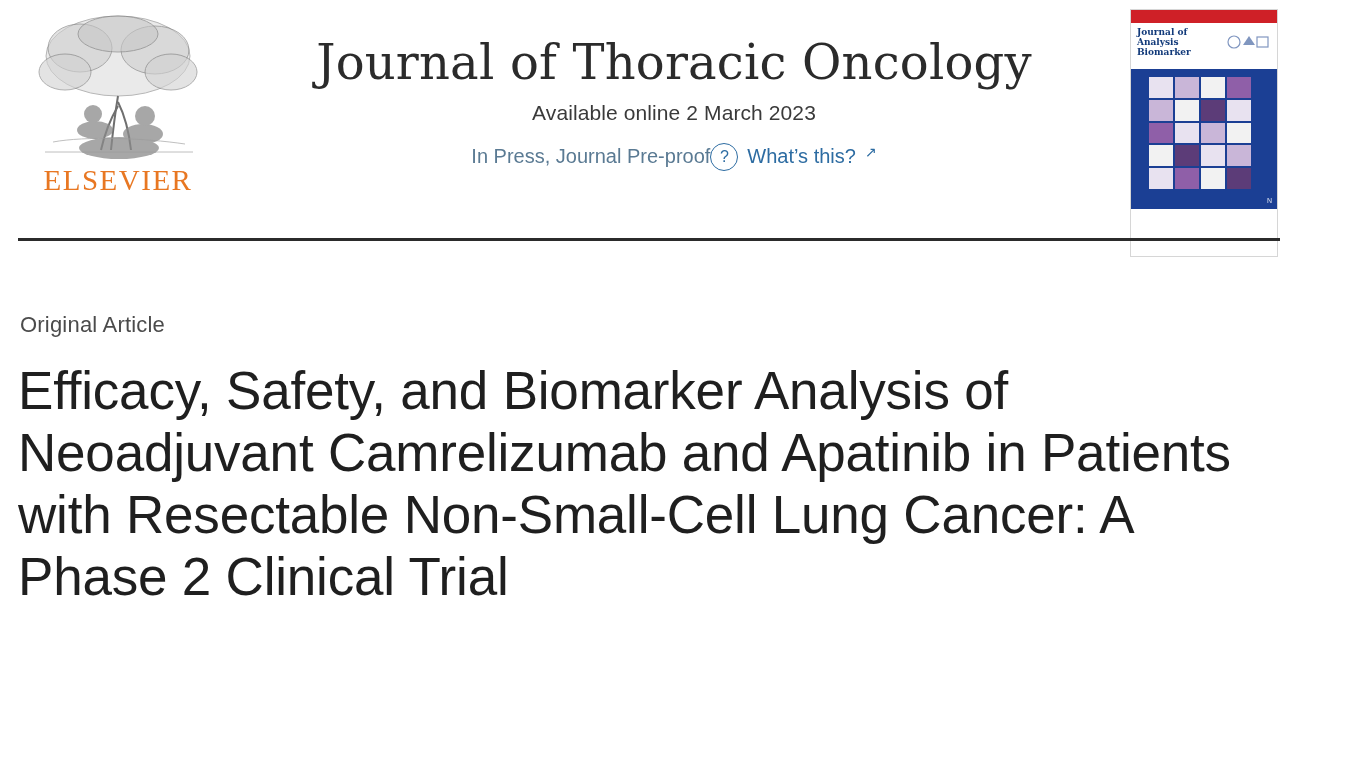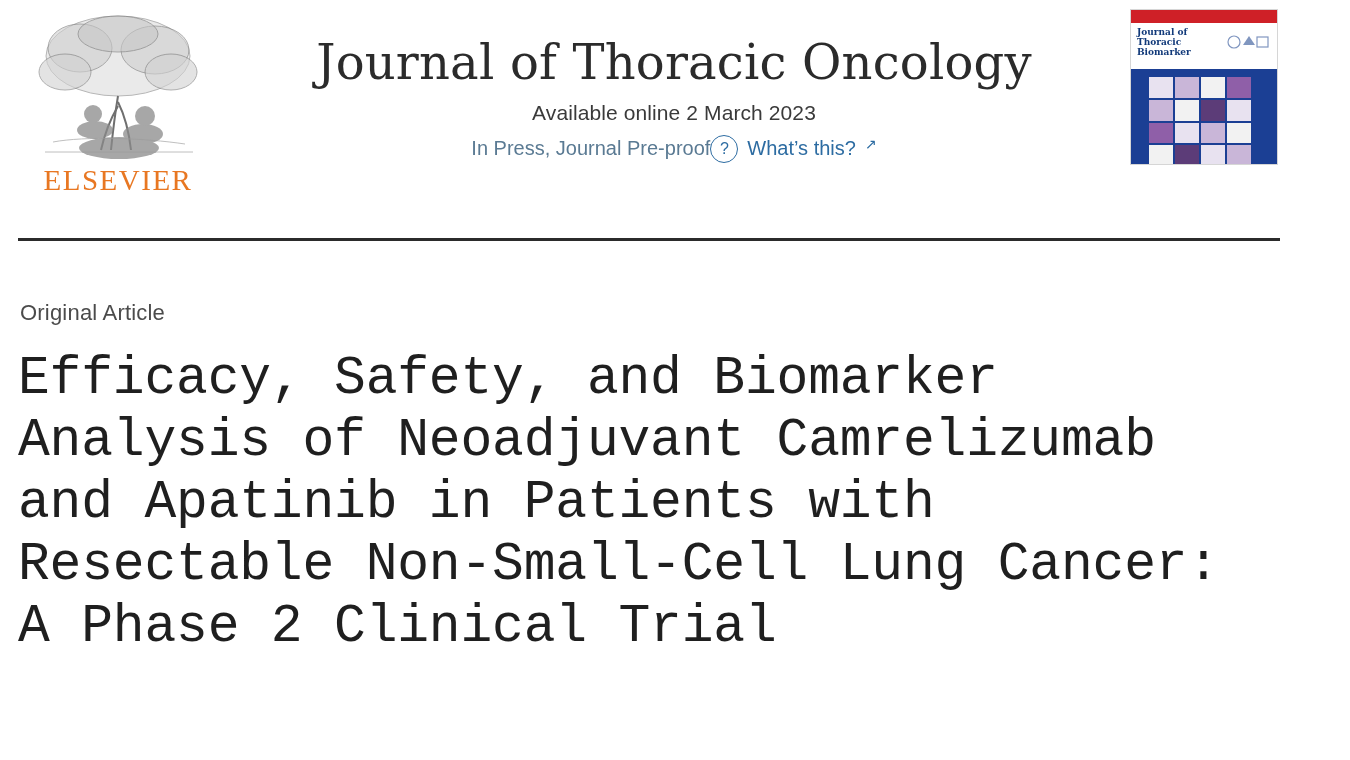"Journal of" .cover-thumb { height: 156px -> 248px }
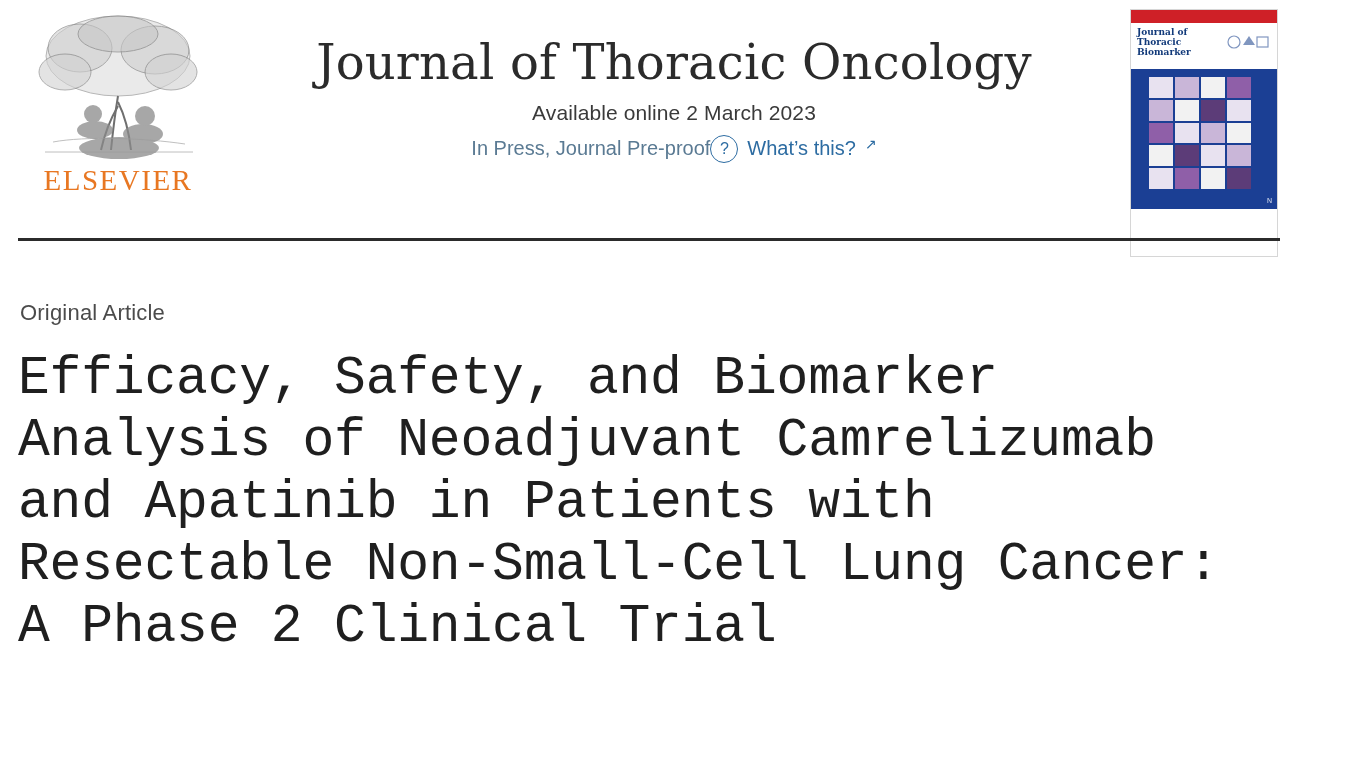"Thoracic" div { text: Thoracic -> Analysis }
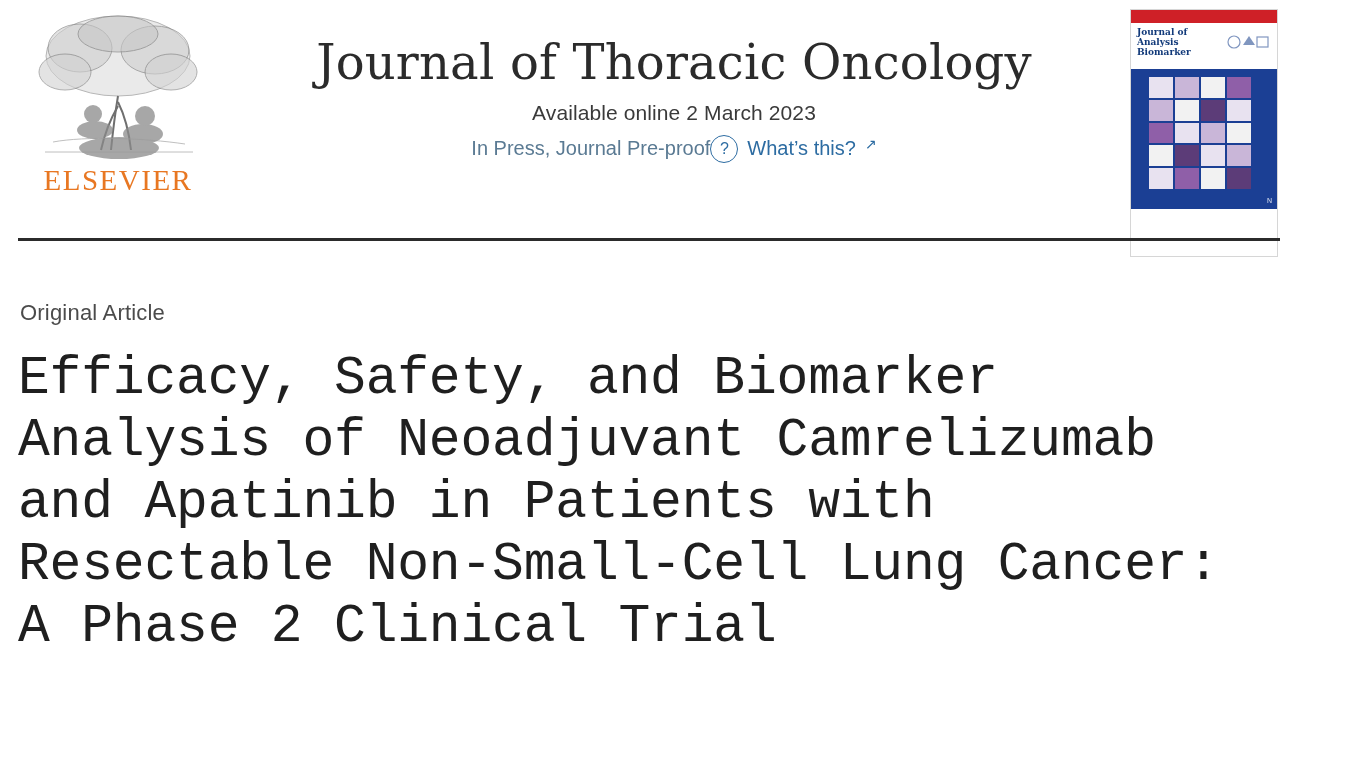"In Press, Journal Pre-proof" .journal-status-row { margin-top: 10px -> 18px }
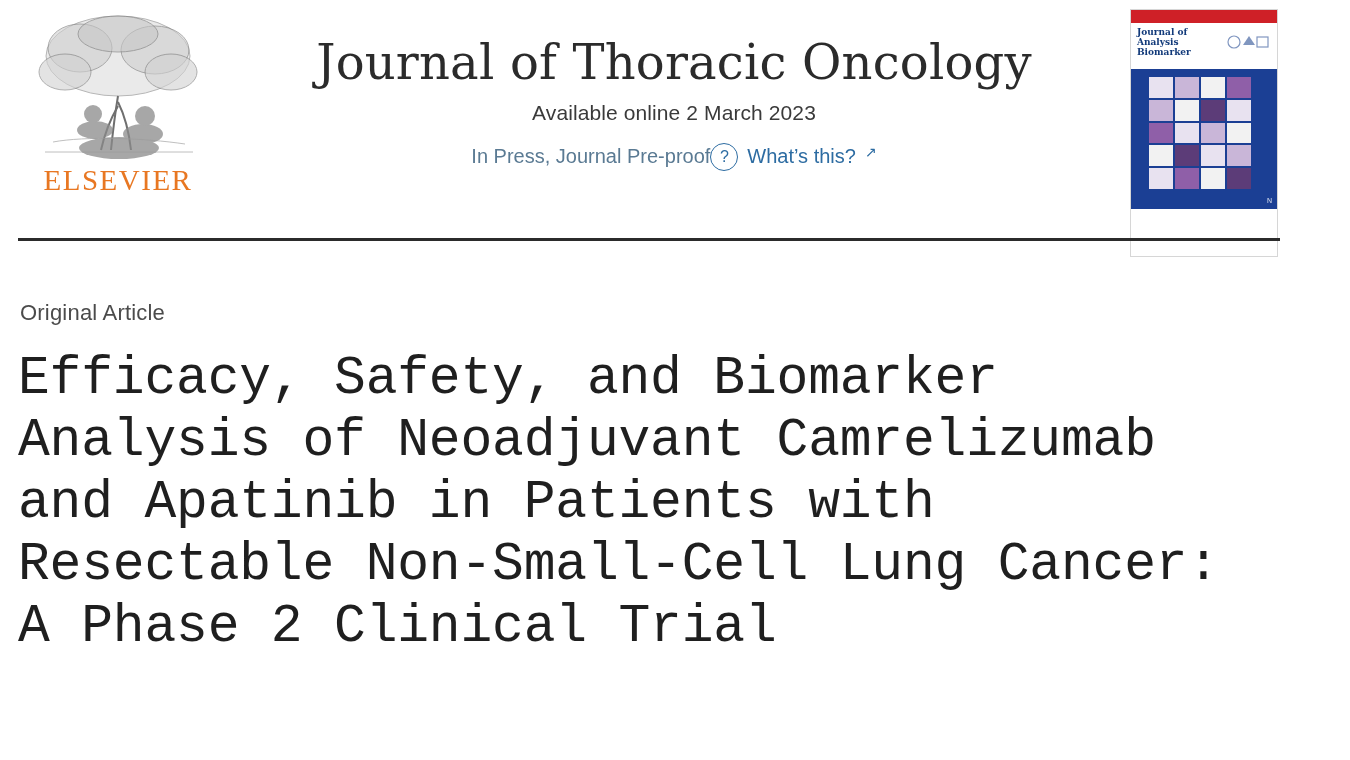"Original Article" .article { top: 260px -> 272px }
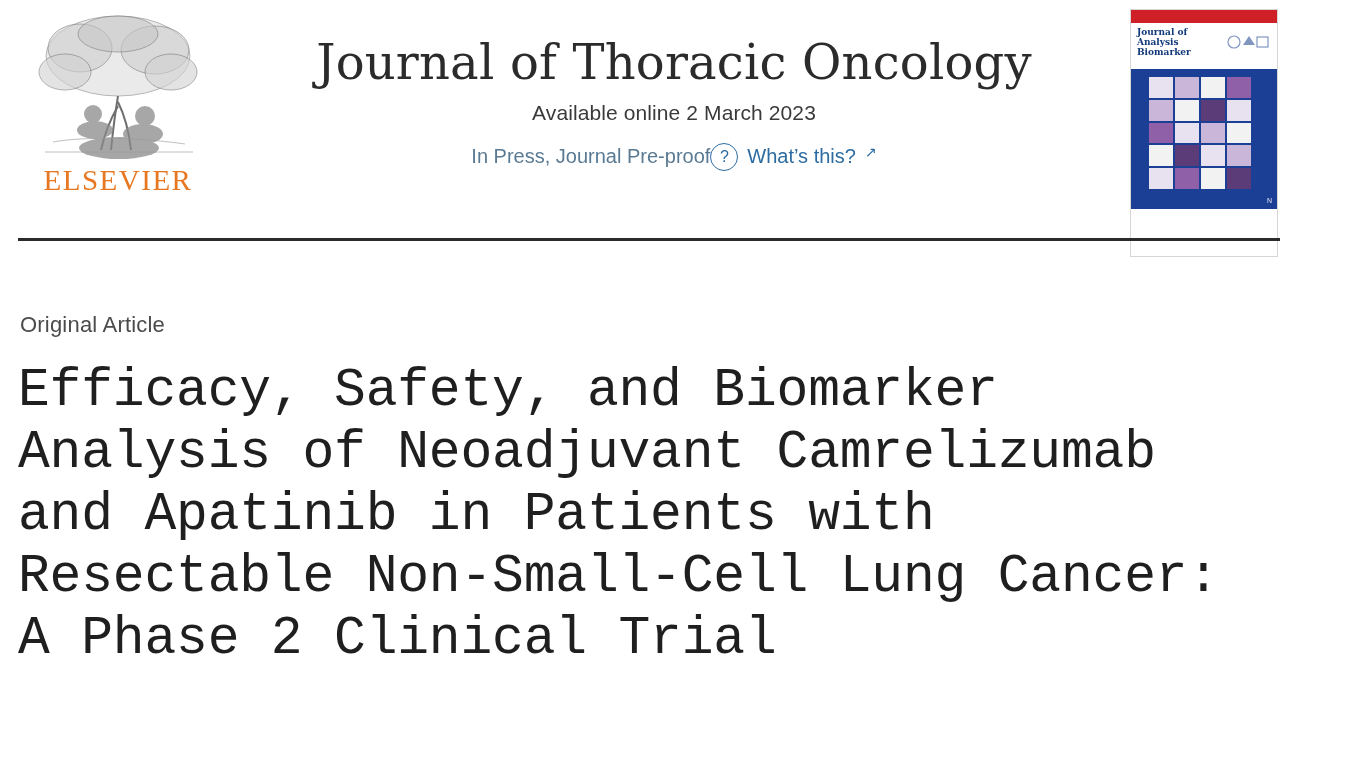"Efficacy, Safety, and Biomarker Analysis" .article-title { font-family: Liberation Mono, monospace -> Liberation Sans, sans-serif }
